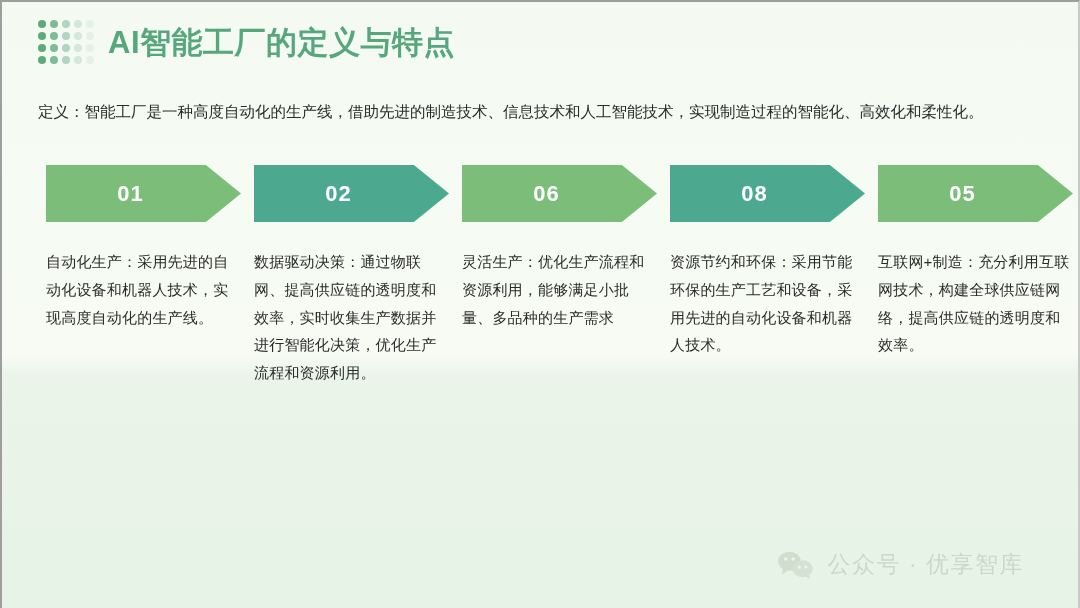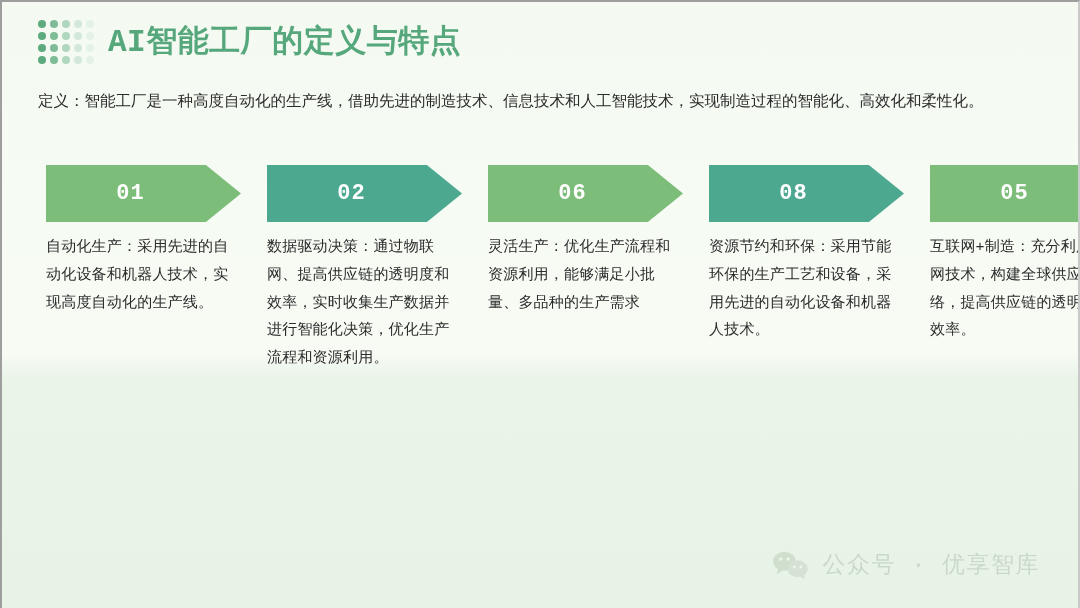"AI智能工厂的定义与特点" #slide { font-family: Liberation Mono, monospace -> none }
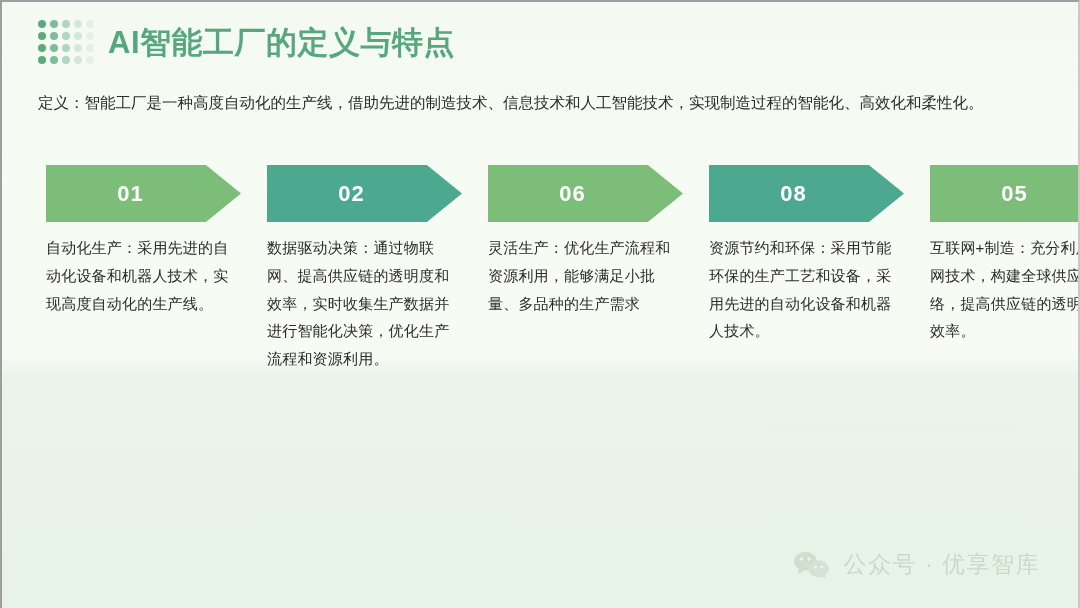"定义：智能工厂是一种高度自动化的生产线，借助先进的制造技术、信息技术和人工智能技" .definition { top: 89px -> 98px }
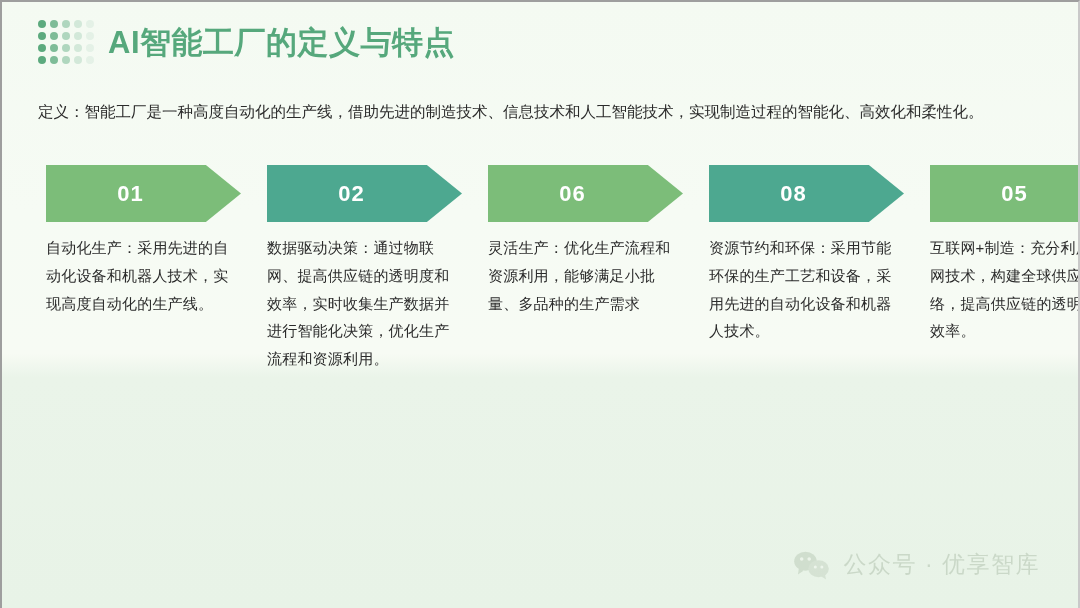"01" .columns { gap: 26px -> 13px }
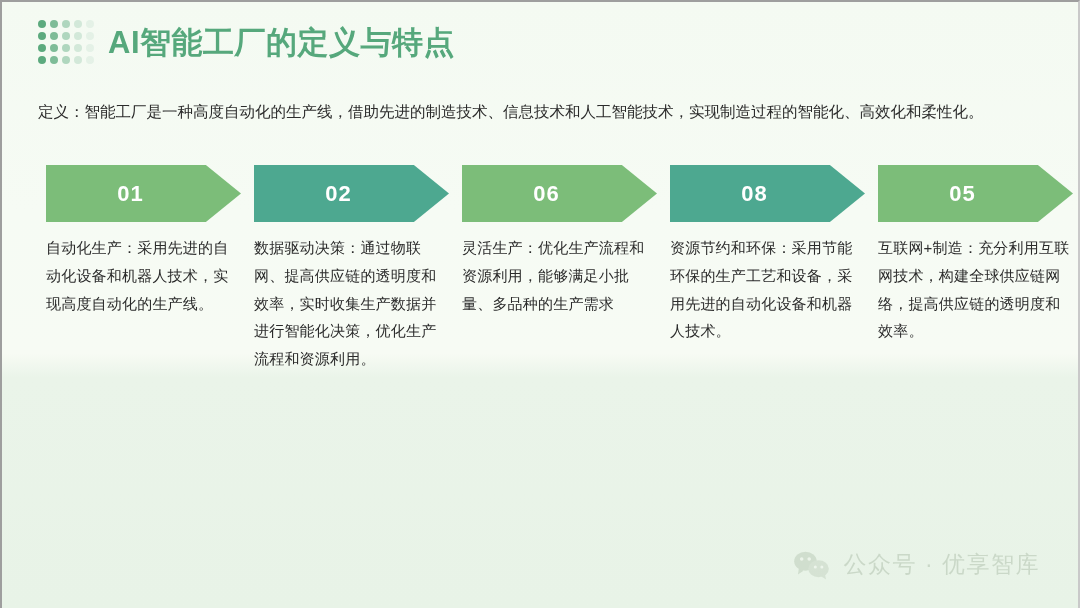"自动化生产：采用先进的自动化设备和机器人技术，实现高度自动化的生产线。" .col-body { margin-top: 12px -> 26px }
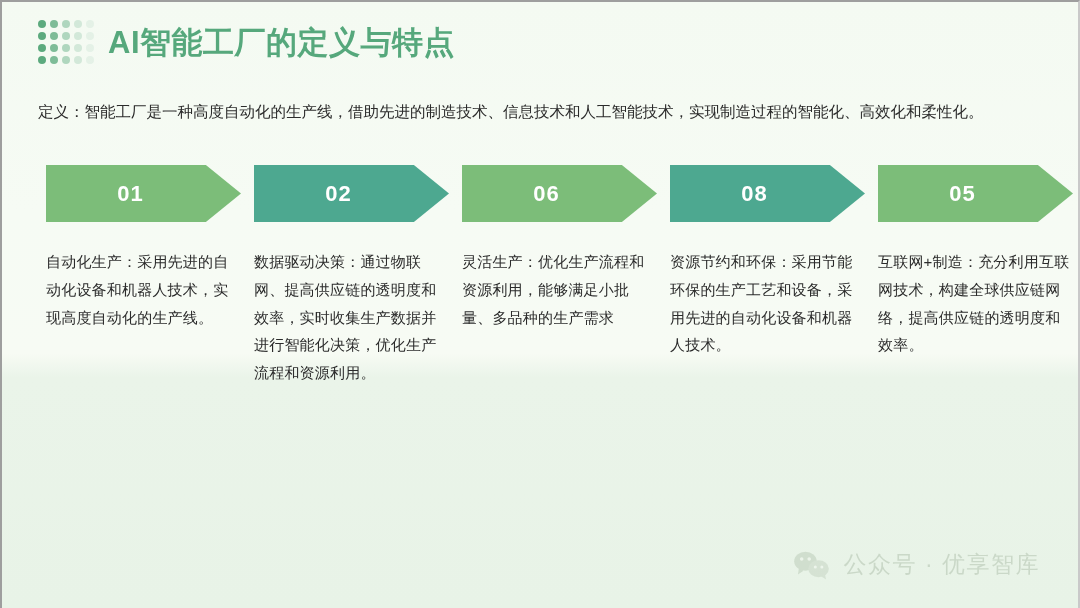"公众号 · 优享智库" .watermark { right: 38px -> 54px }
